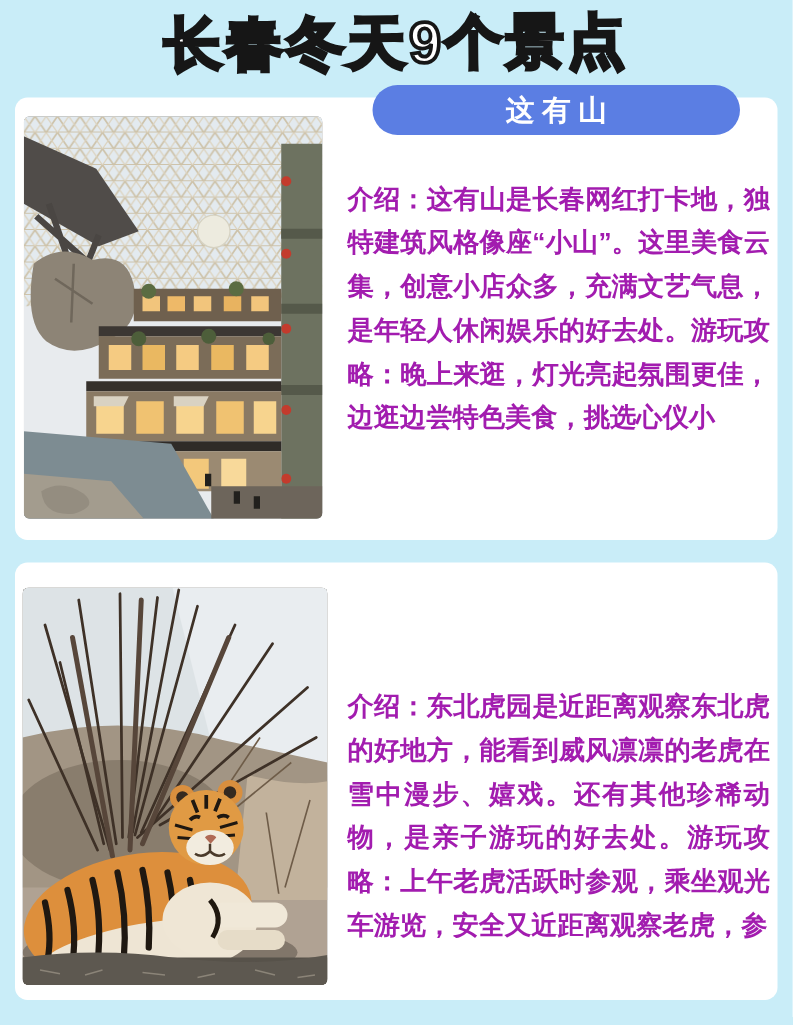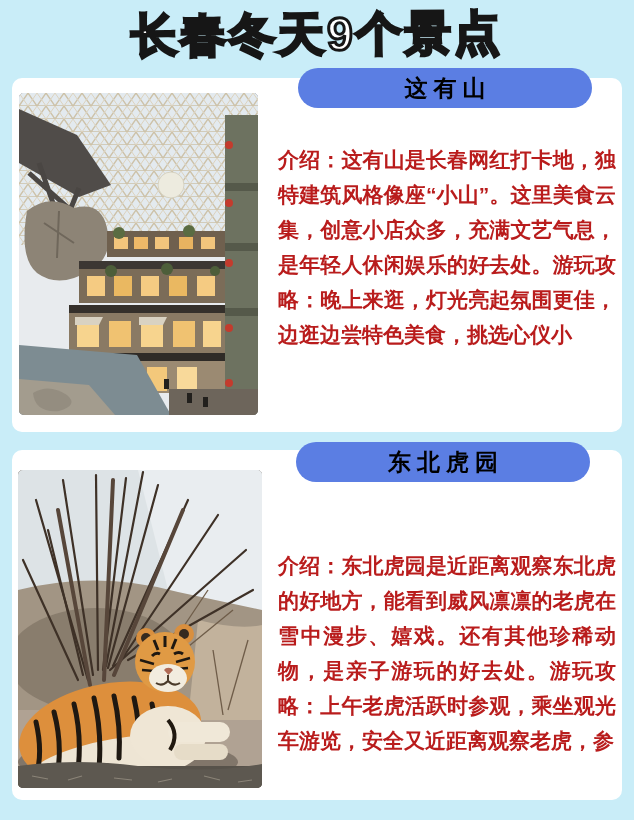"这有山" .pill span { color: #000000 -> #ffffff }
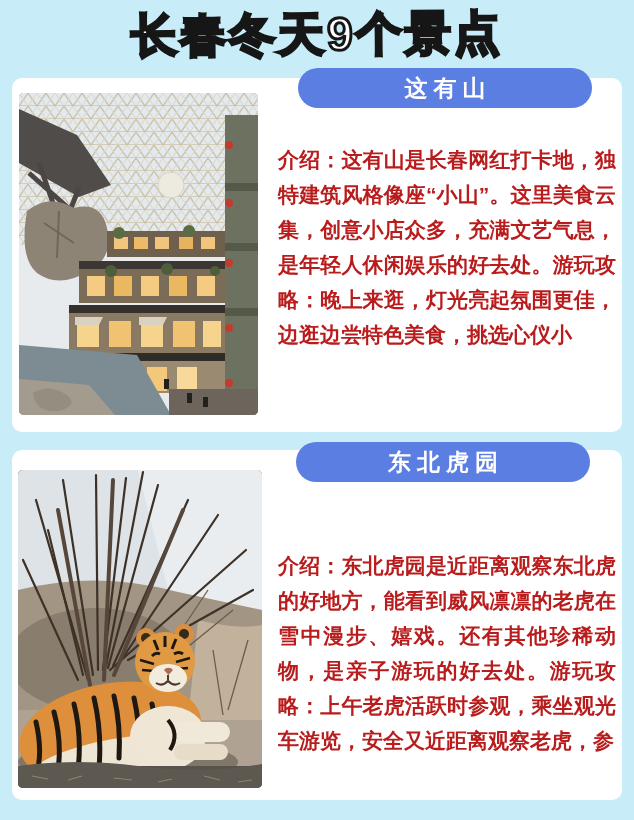"介绍：这有山是长春网红打卡地，独特建筑风格像座“小山”。这里美食云集，创意小店众" .desc { color: #b91c1c -> #a21caf }
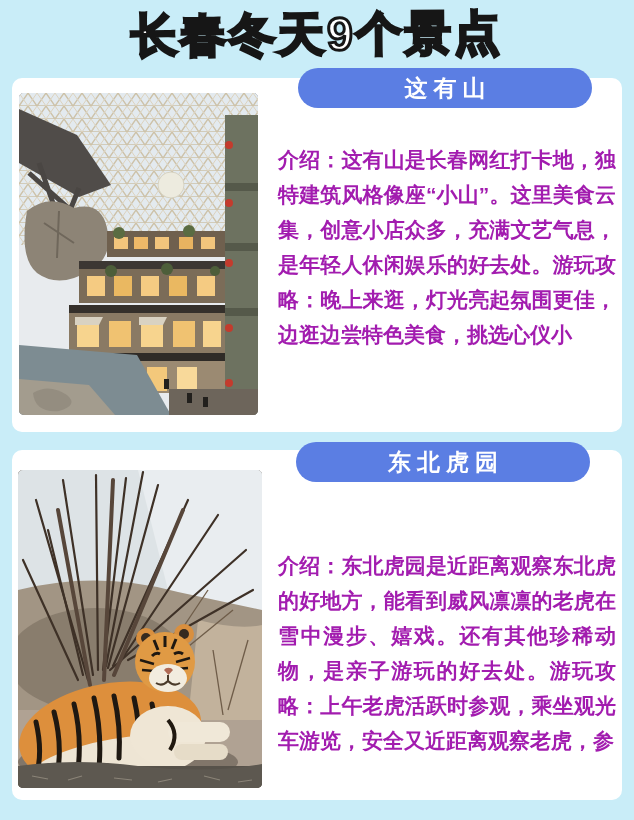"东北虎园" div.pill { html: <div> <span>东北虎园</span> </div> -> none }
